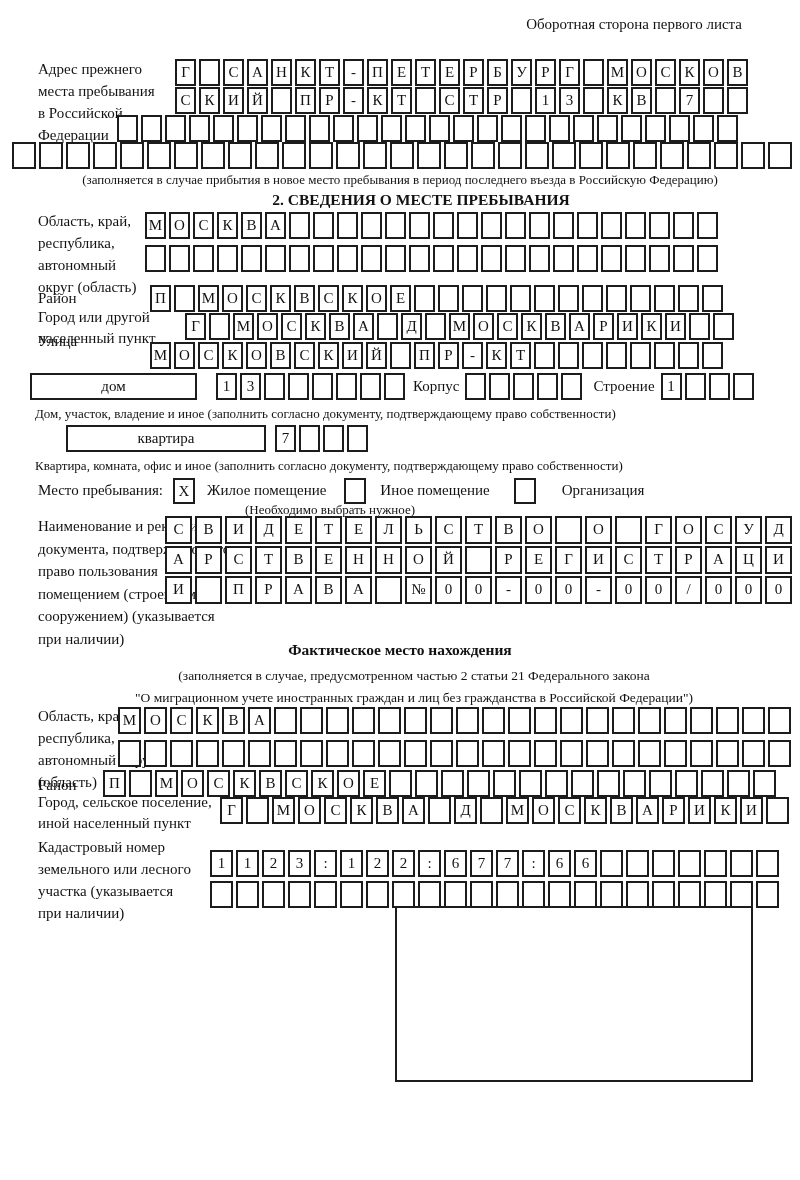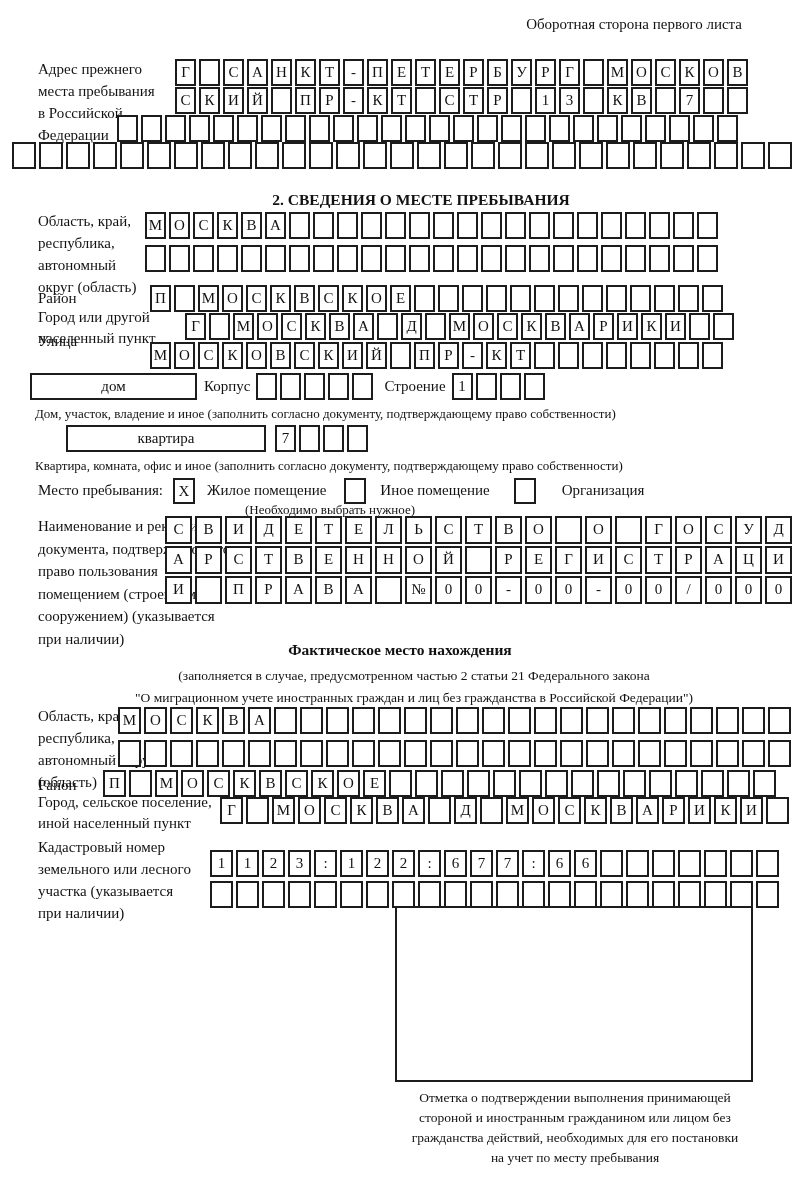"(заполняется в случае прибытия в" div.abs { html: none -> <div>(заполняется в случае прибытия в новое место пребывания в период последнего въезда в Российскую Федерацию)</div> }
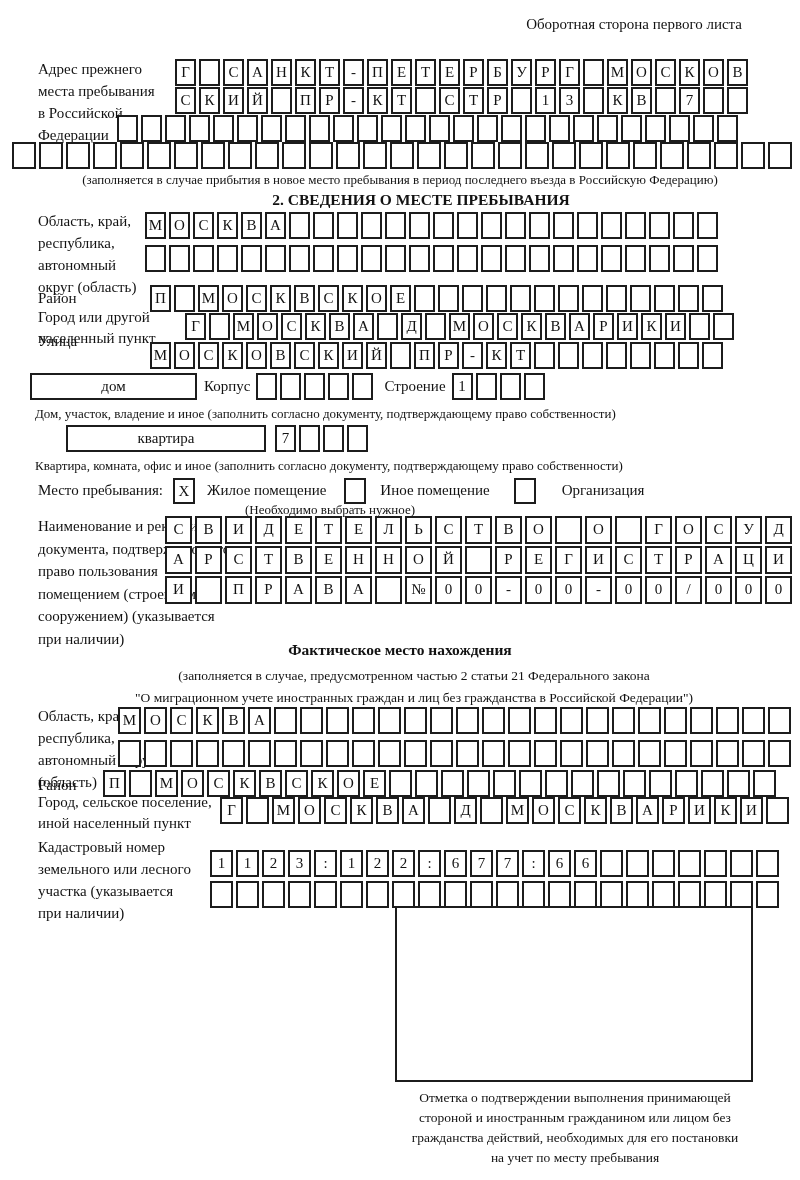"дом" span.namebox { margin-right: 7px -> 19px }
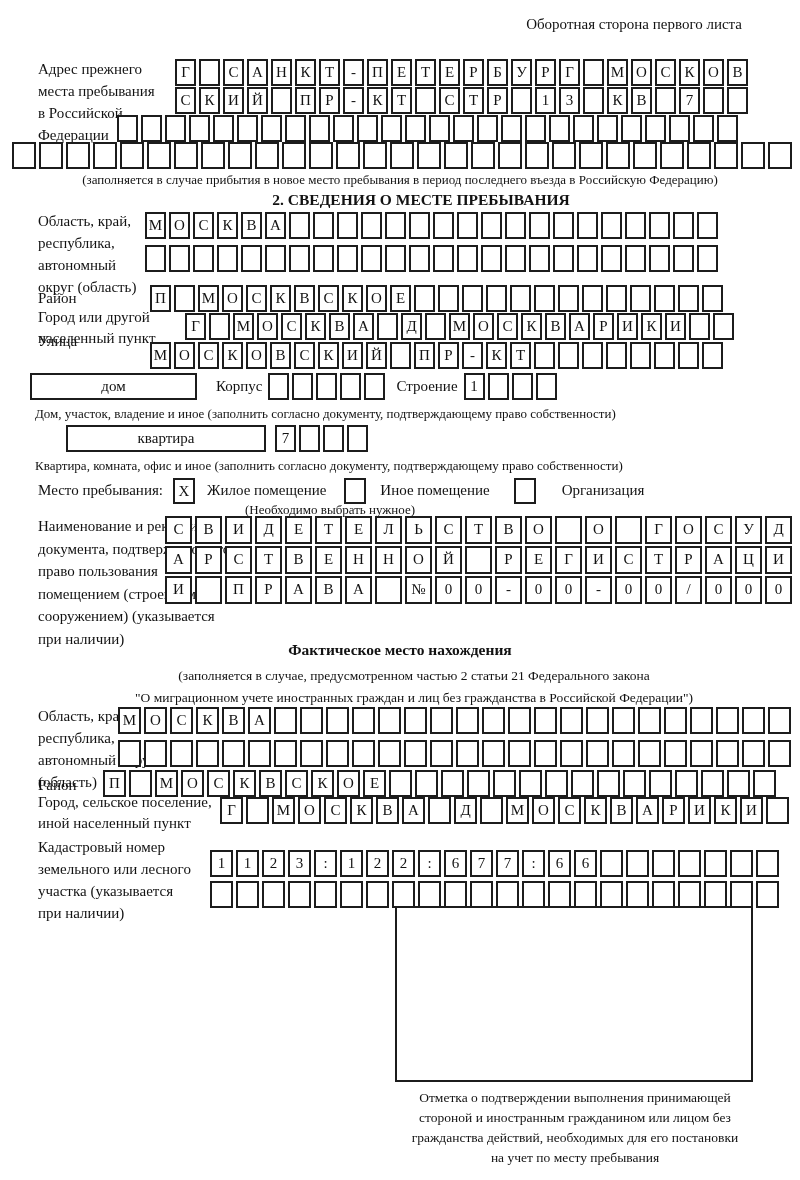"1 3" span.cellrow { html: none -> <span><span>1</span><span>3</span><span></span><span></span><span></span><span></span><span></span><span></span></span> }
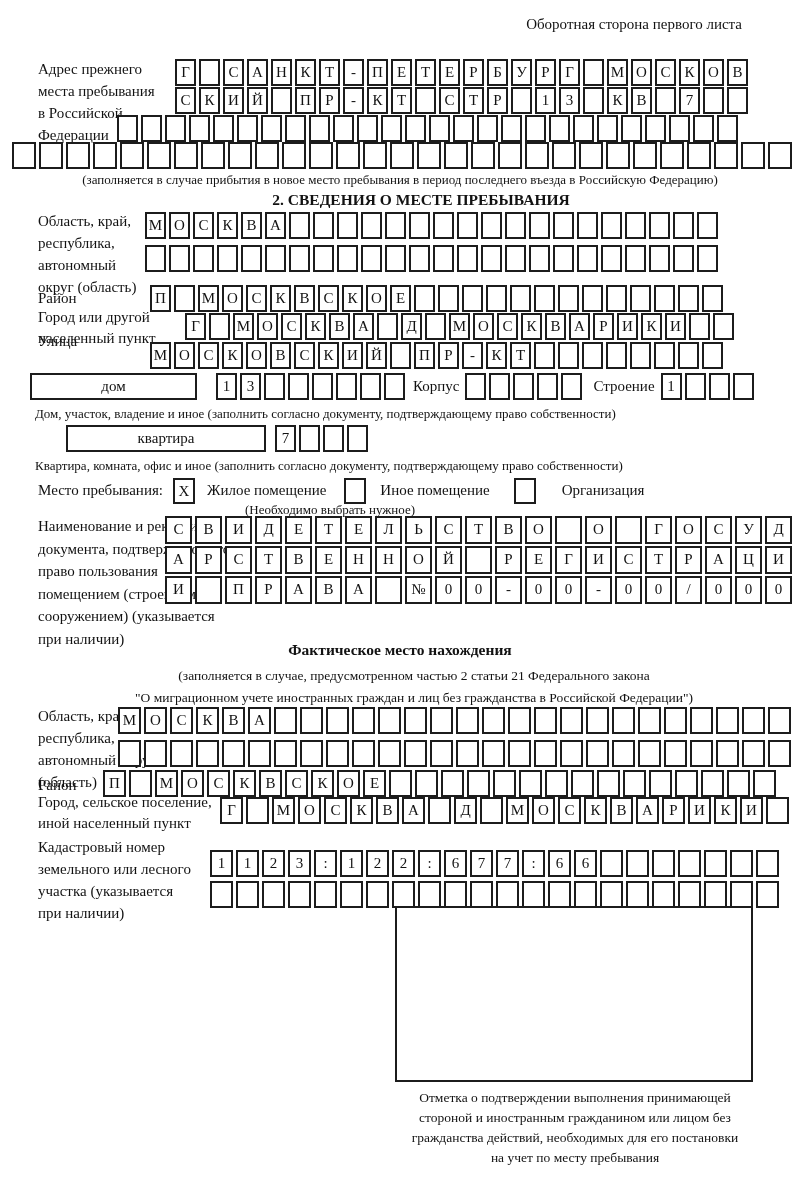"Отметка о подтверждении выполнения" div.abs { html: <div>Отметка о подтверждении выполнения принимающей стороной и иностранным гражданином или лицом без гражданства действий, необходимых для его постановки на учет по месту пребывания</div> -> none }
